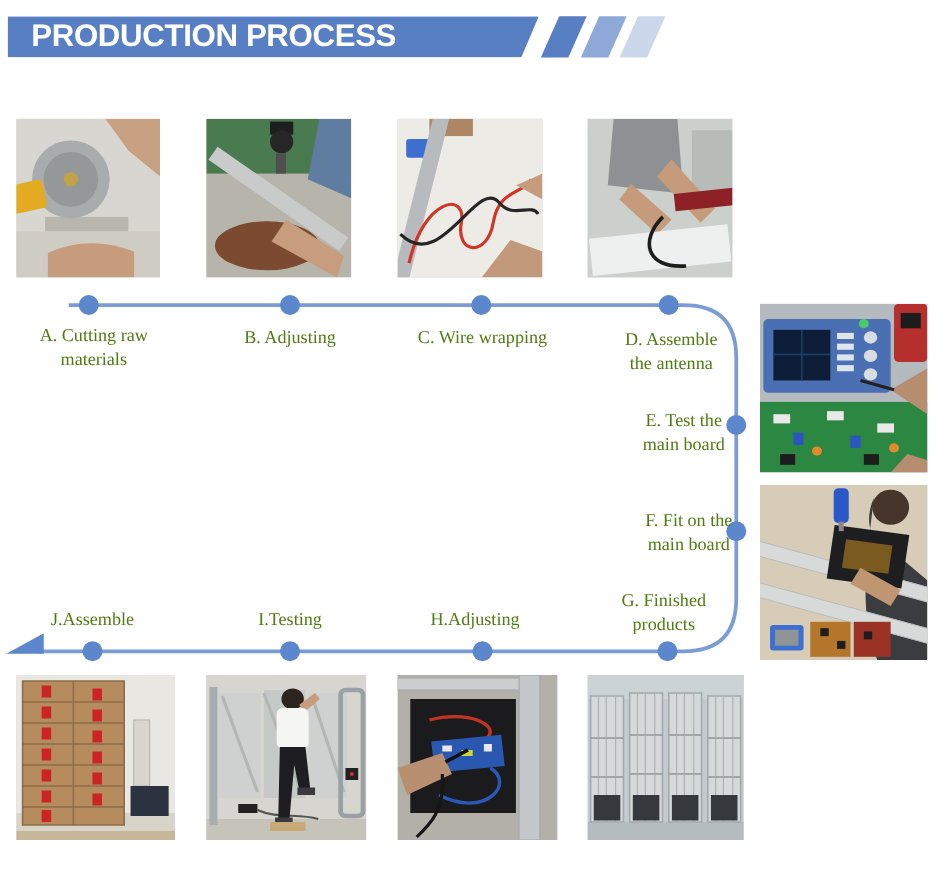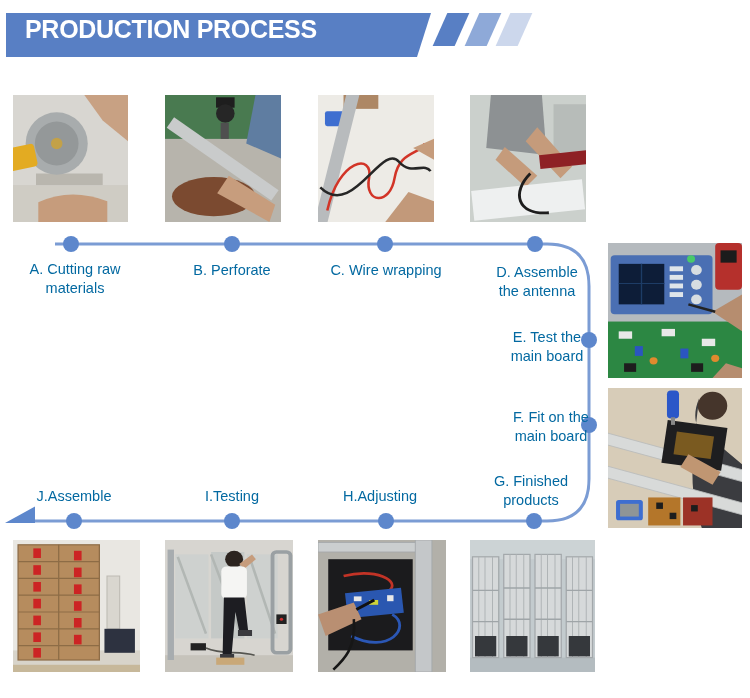"PRODUCTION PROCESS" .banner { height: 44px -> 33px }
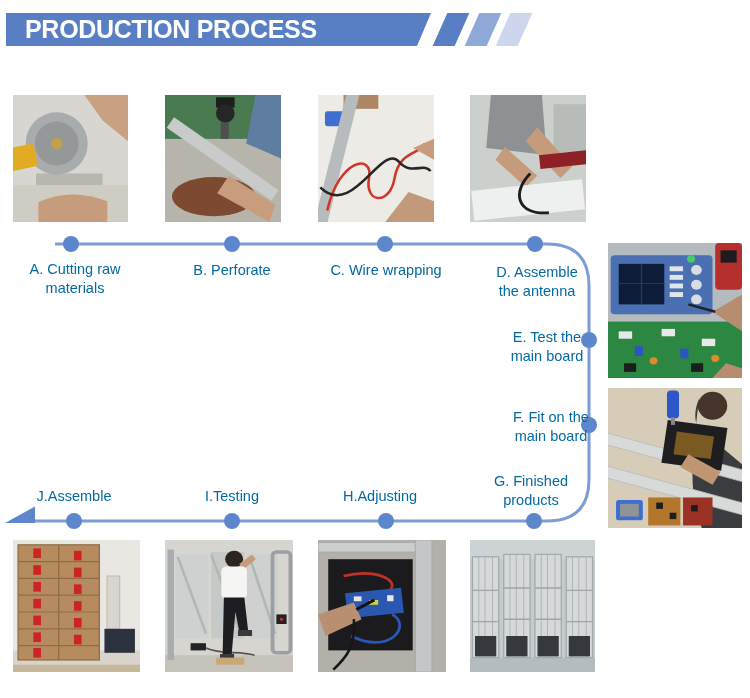"A. Cutting raw" .lbl { color: #0369a1 -> #4d7c0f; font-family: none -> Liberation Serif, serif }
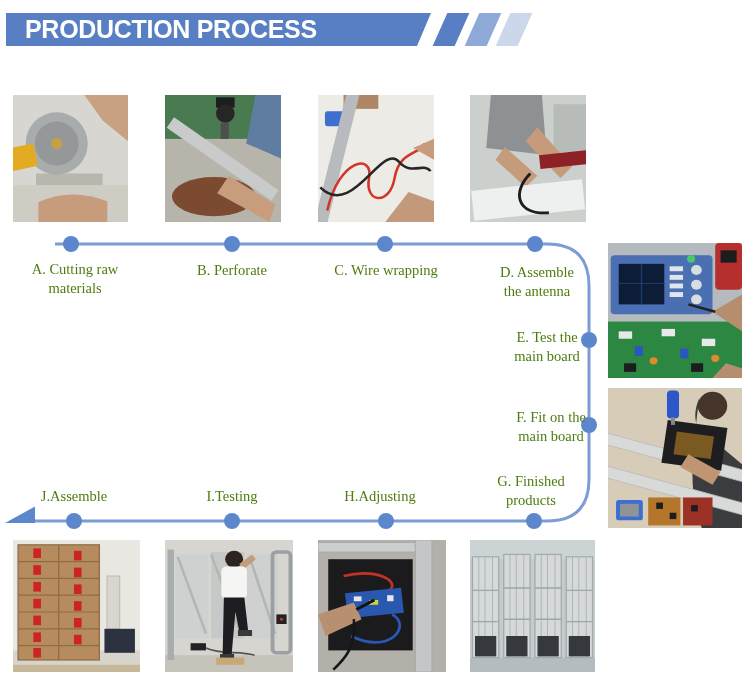"B. Perforate" span { text: Perforate -> Adjusting }
